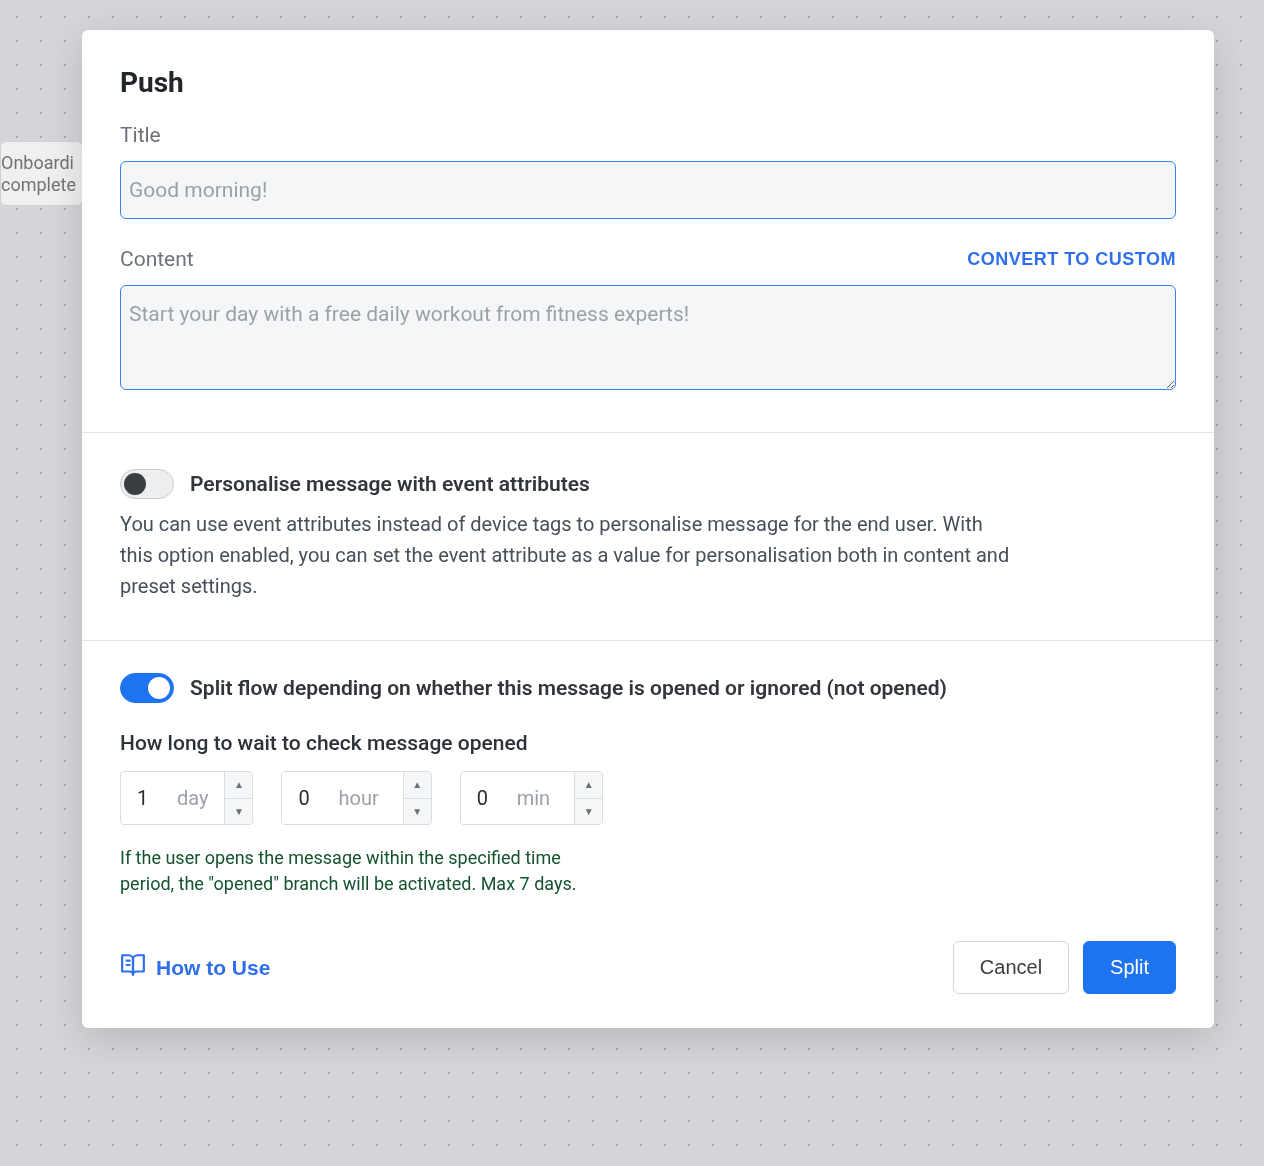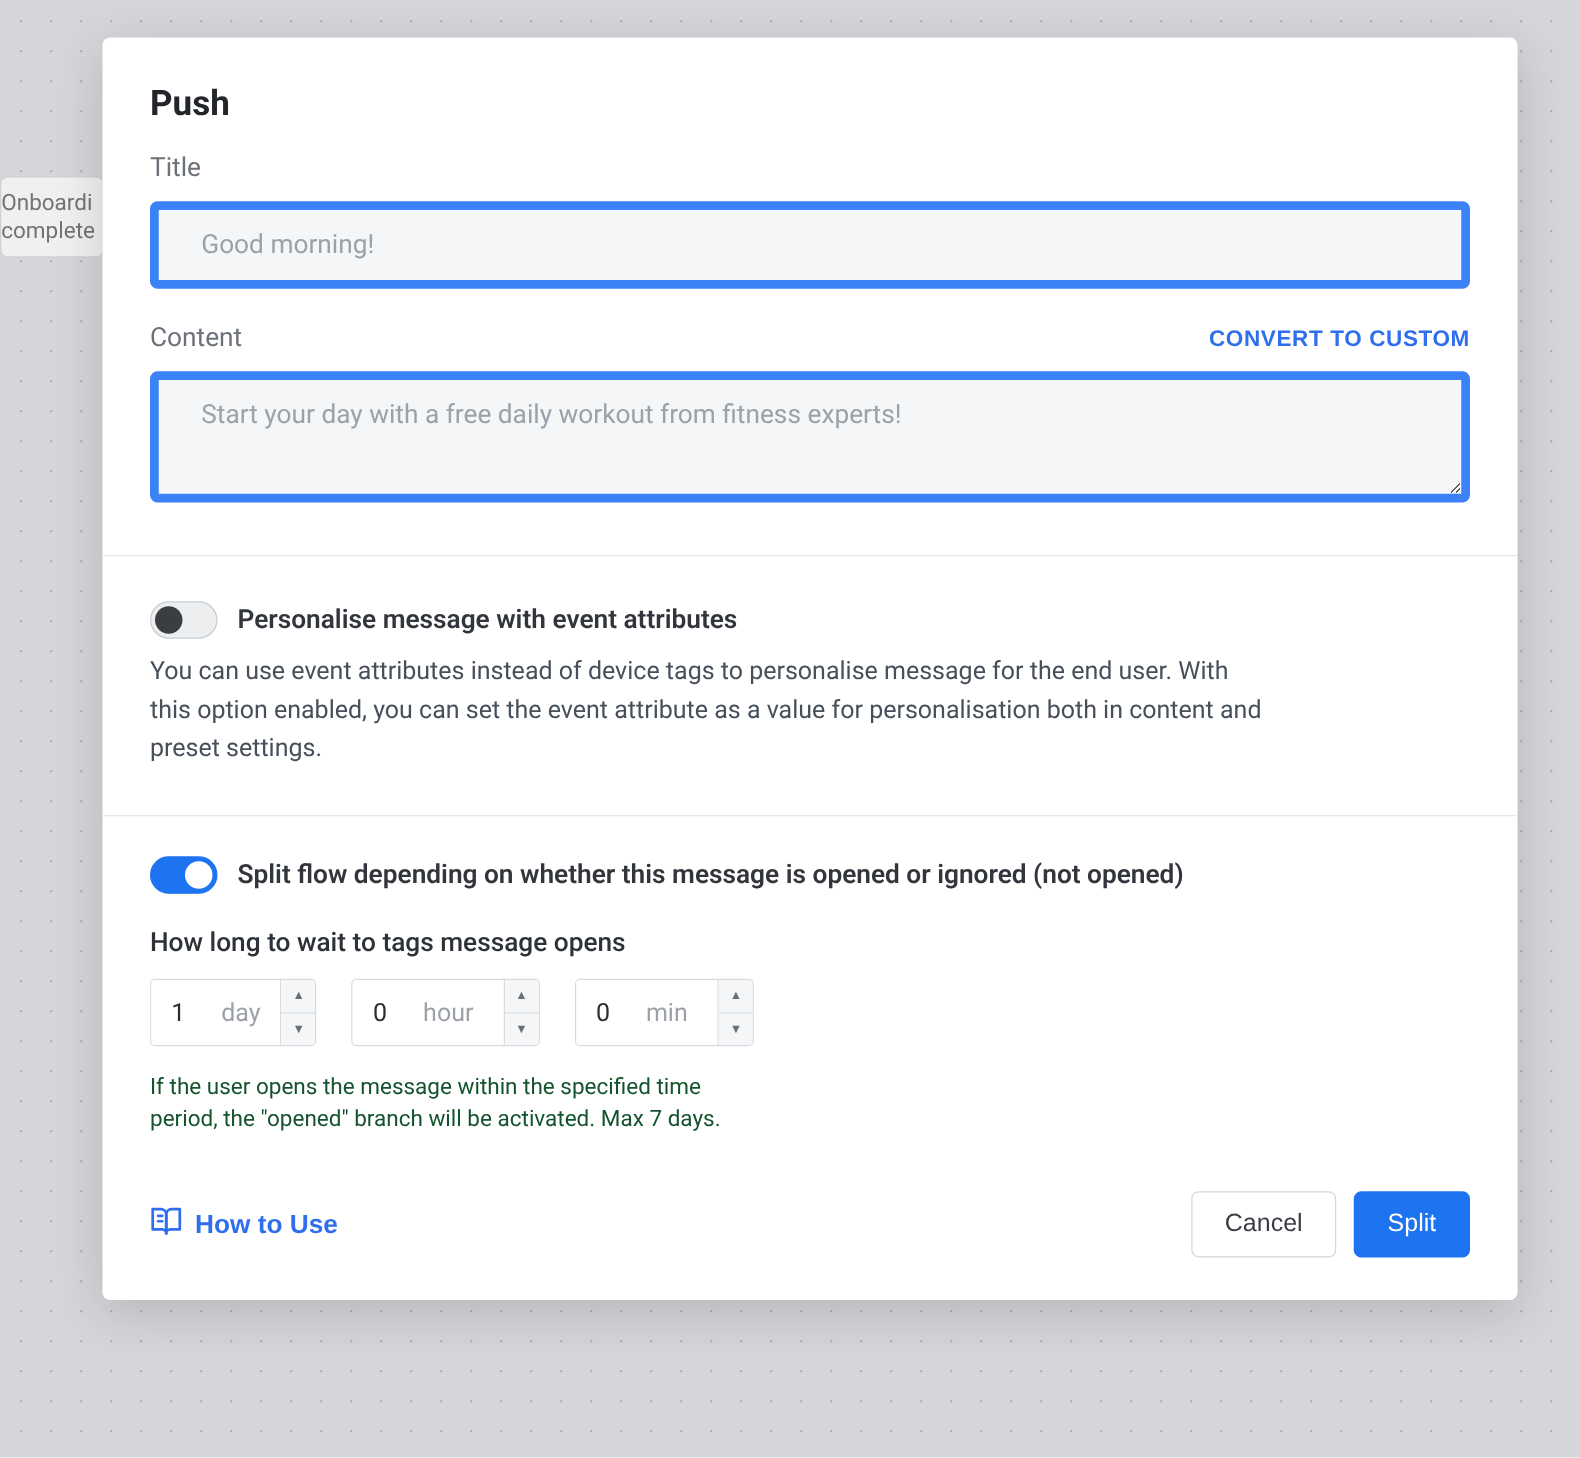"Good morning!" .text-input { border: 7px solid #3b82f6 -> 1px solid #3b82f6; padding: 16px 34px -> 16px 8px }
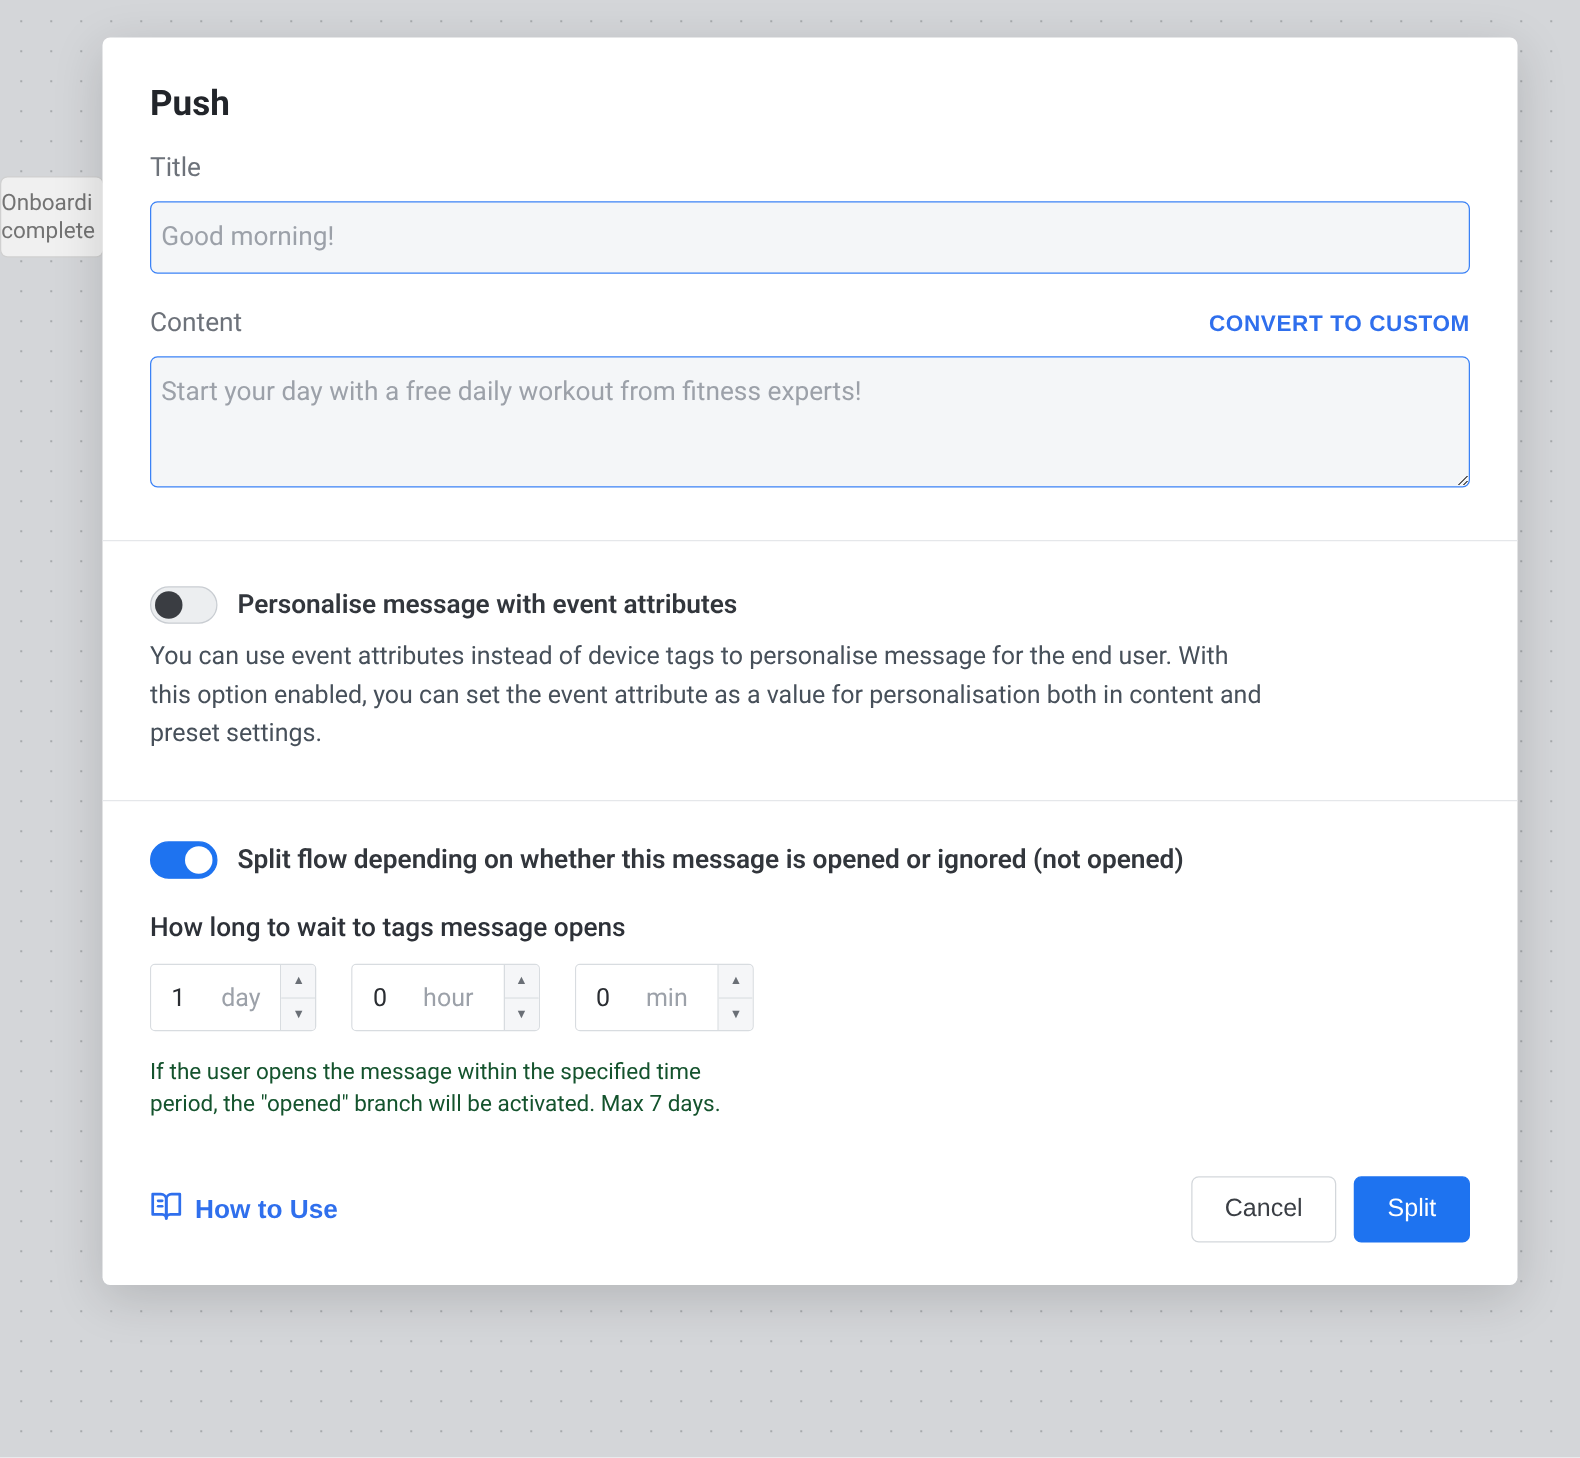"How long to wait to" div.wait-label { text: tags message opens -> check message opened }
